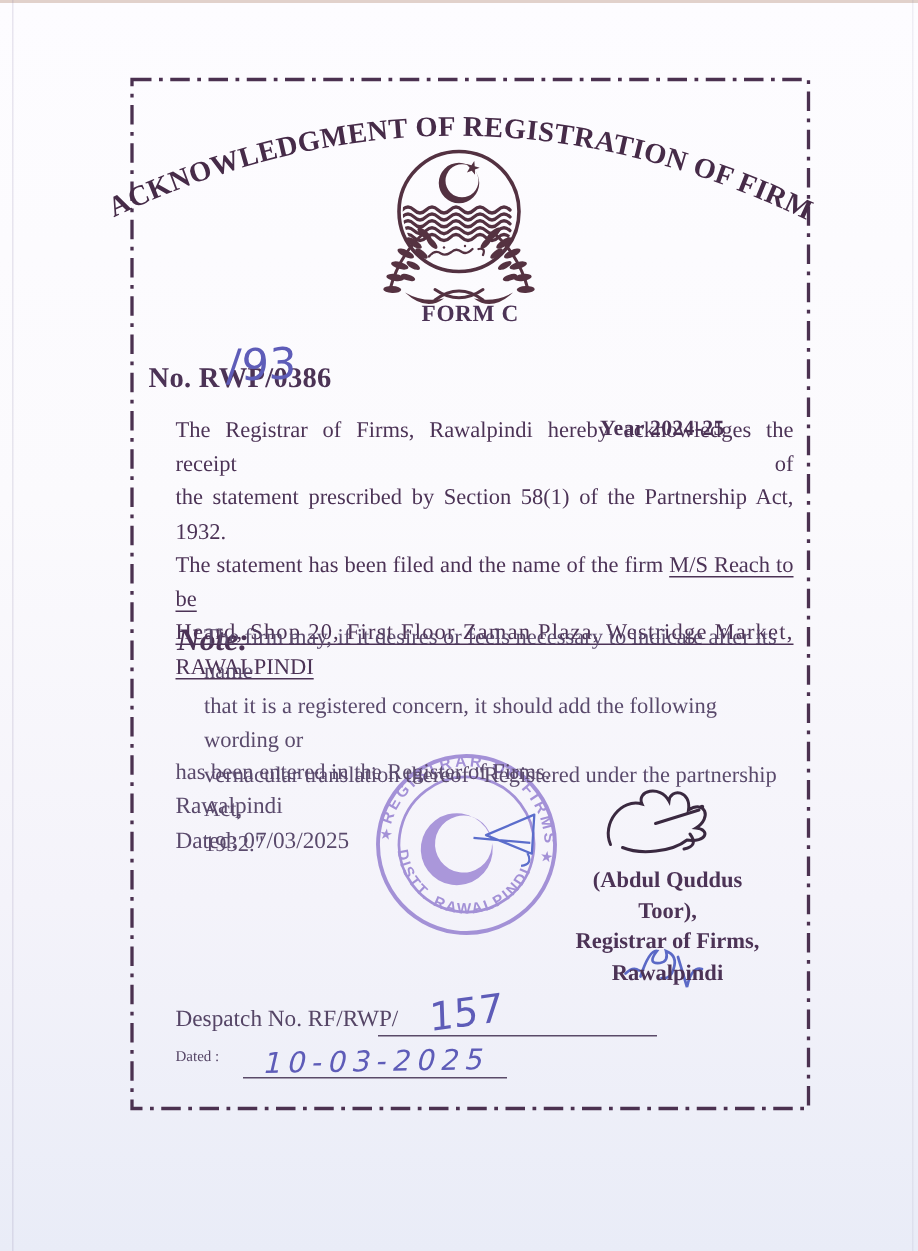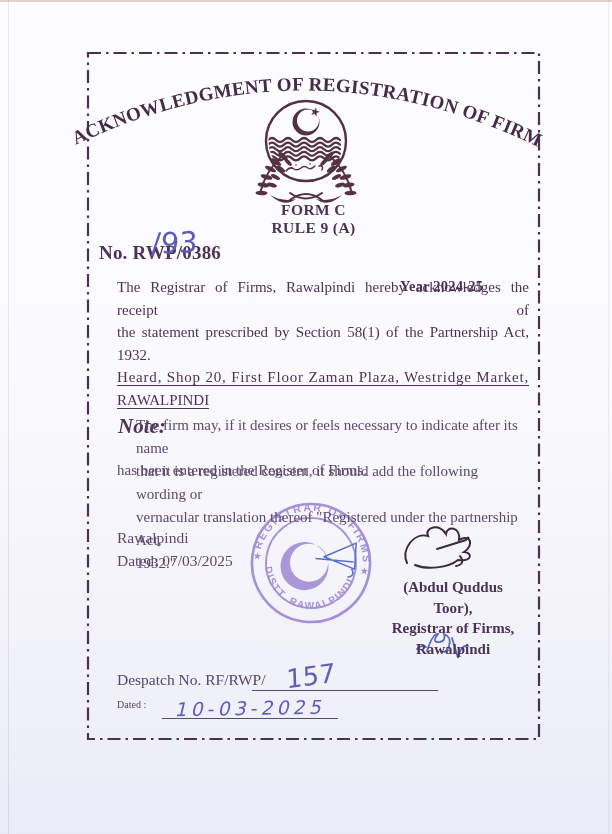"RULE 9 (A)" div { html: <div>RULE 9 (A)</div> -> none }
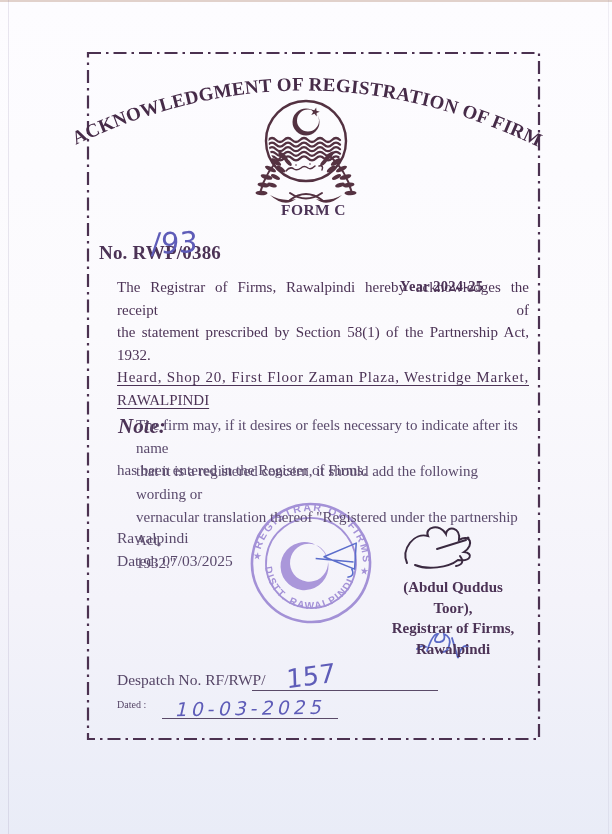"The statement has been filed" div.par-line { html: none -> <div><span>The statement has been filed and the name of the firm</span> <span>M/S Reach to be</span></div> }
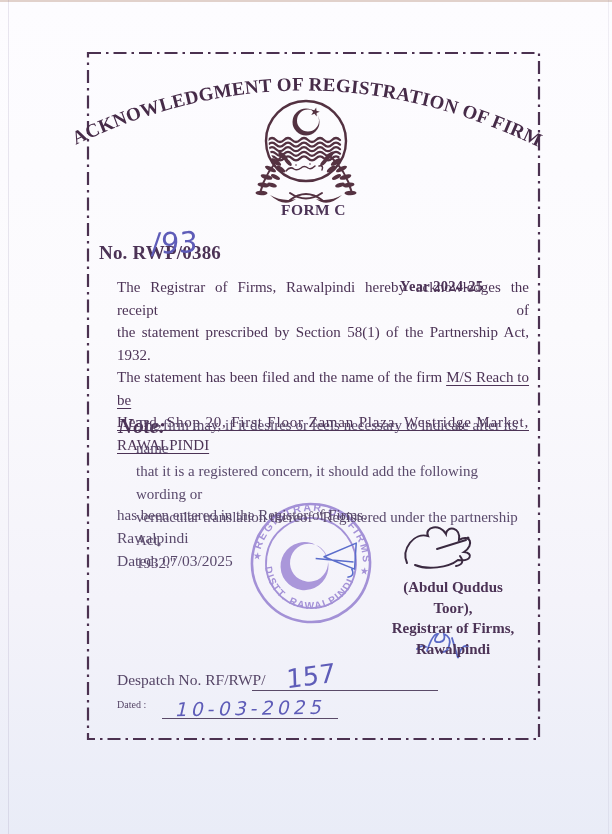"(Abdul Quddus Toor)," .signatory { left: 384px -> 376px }
